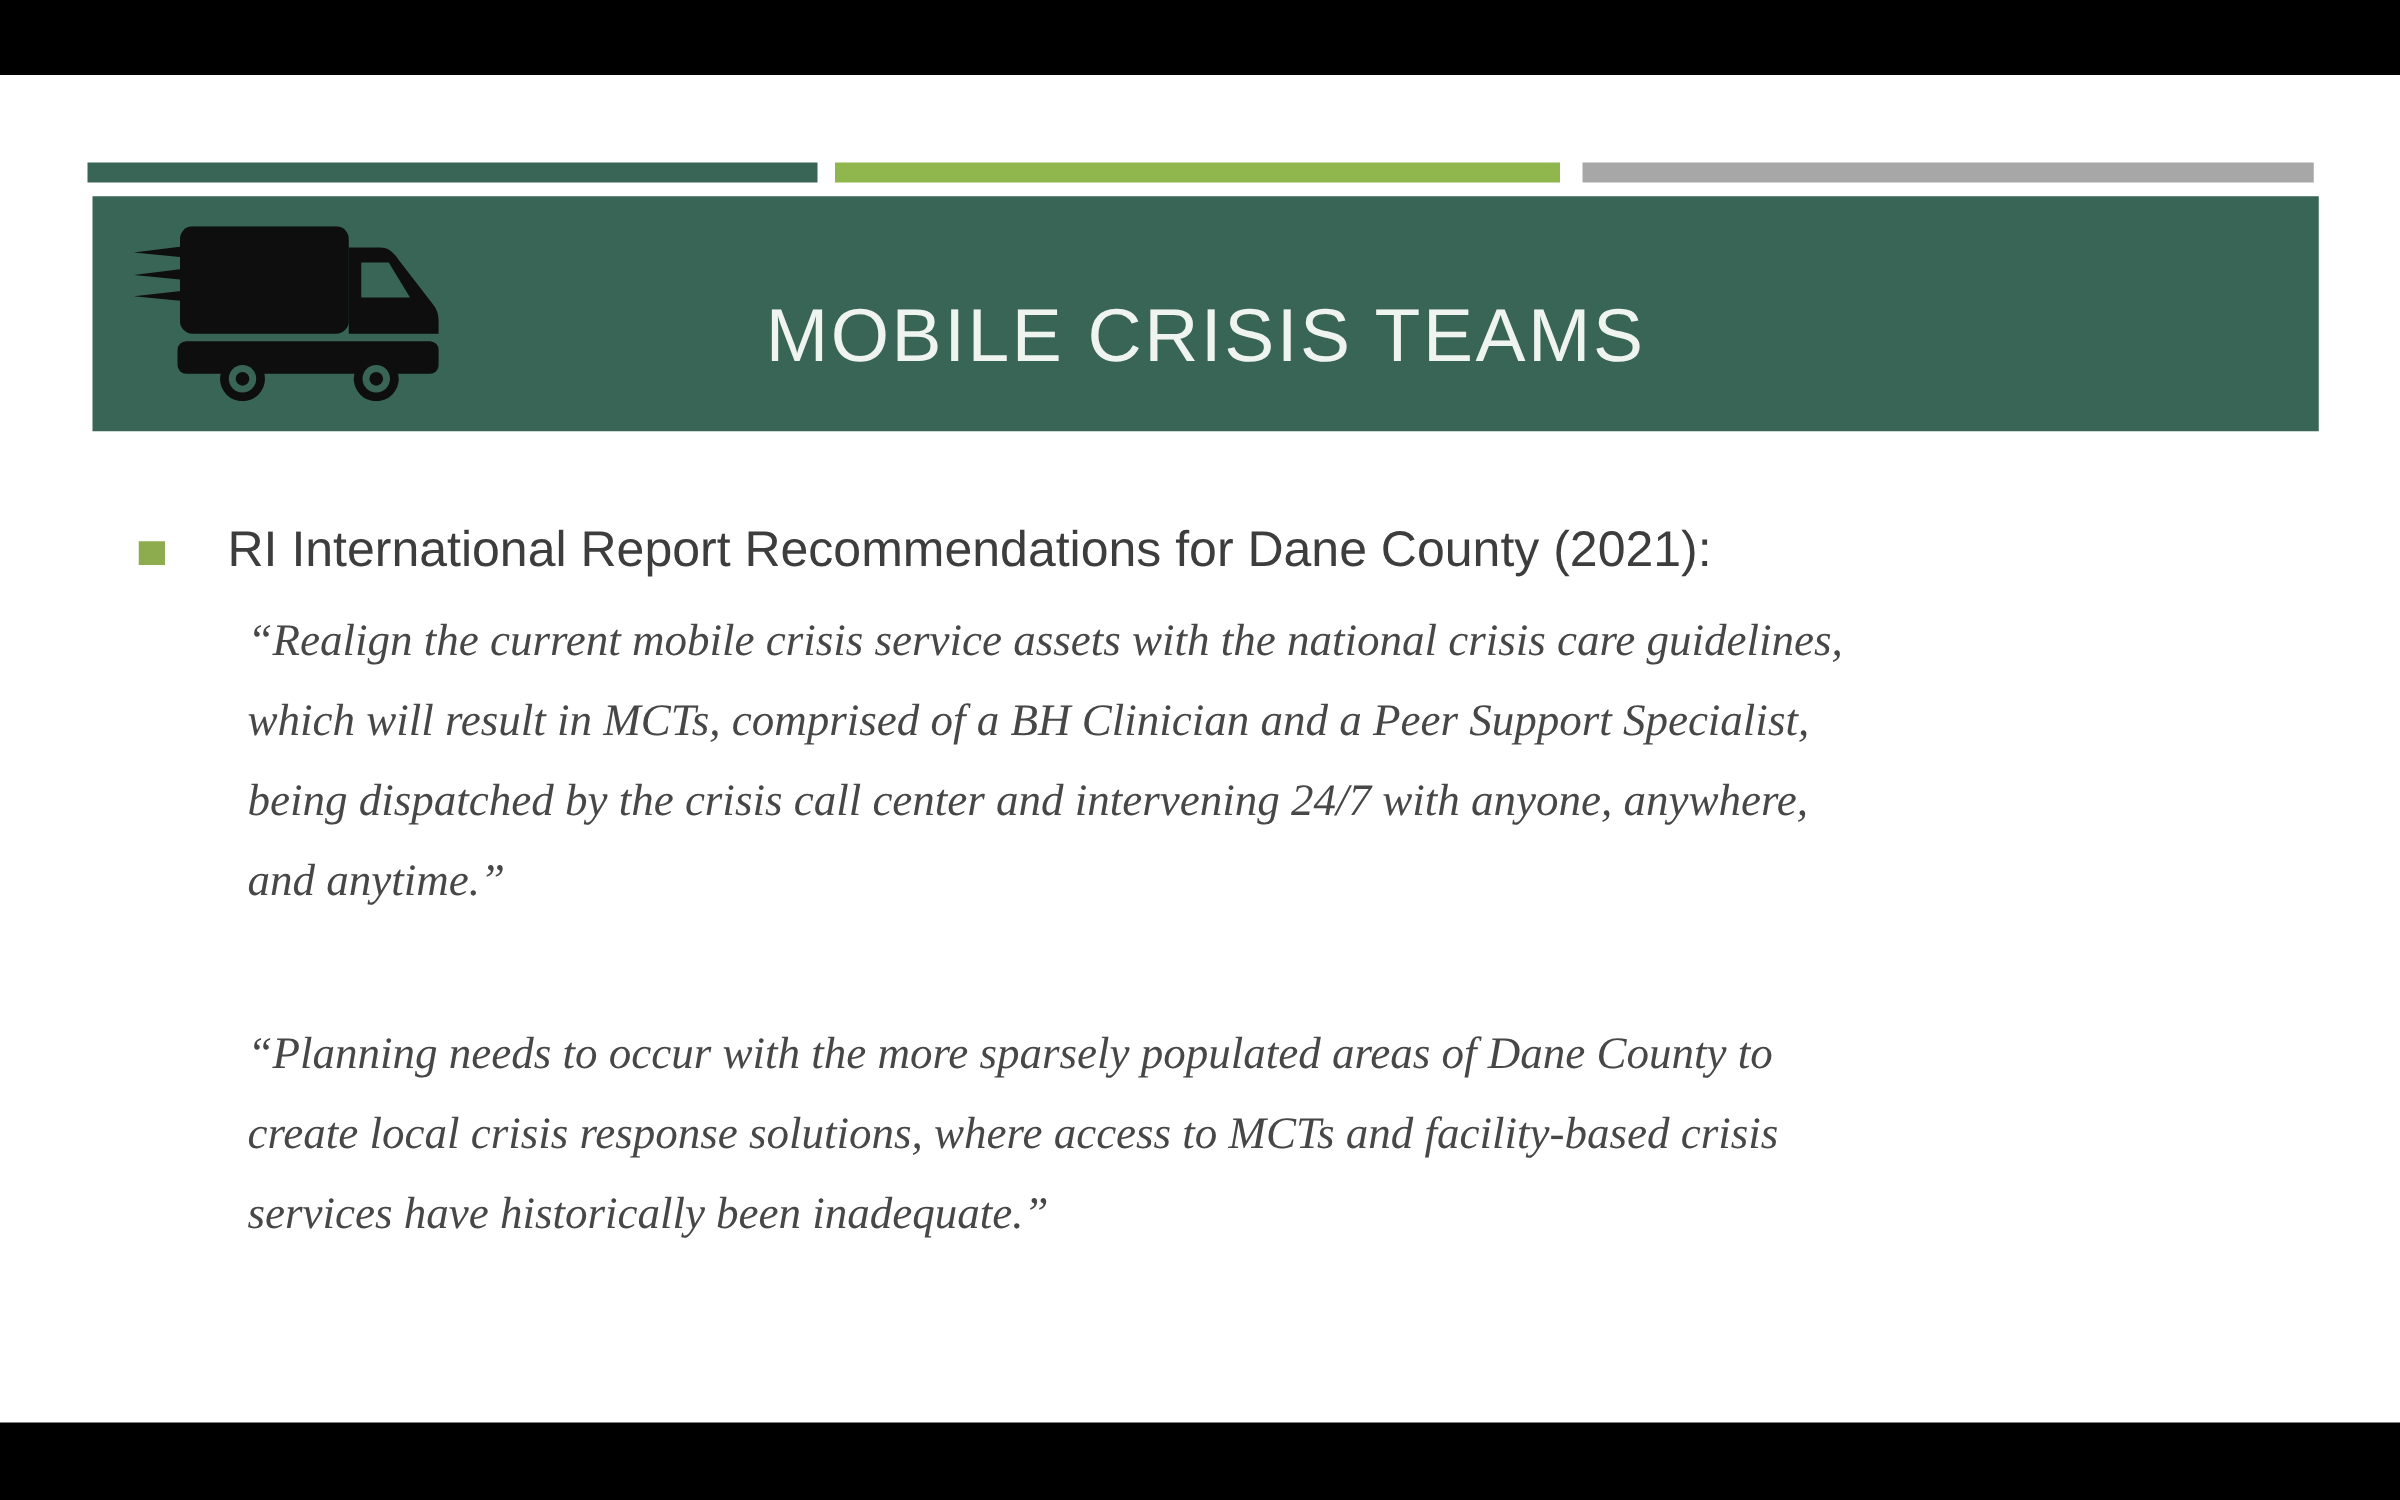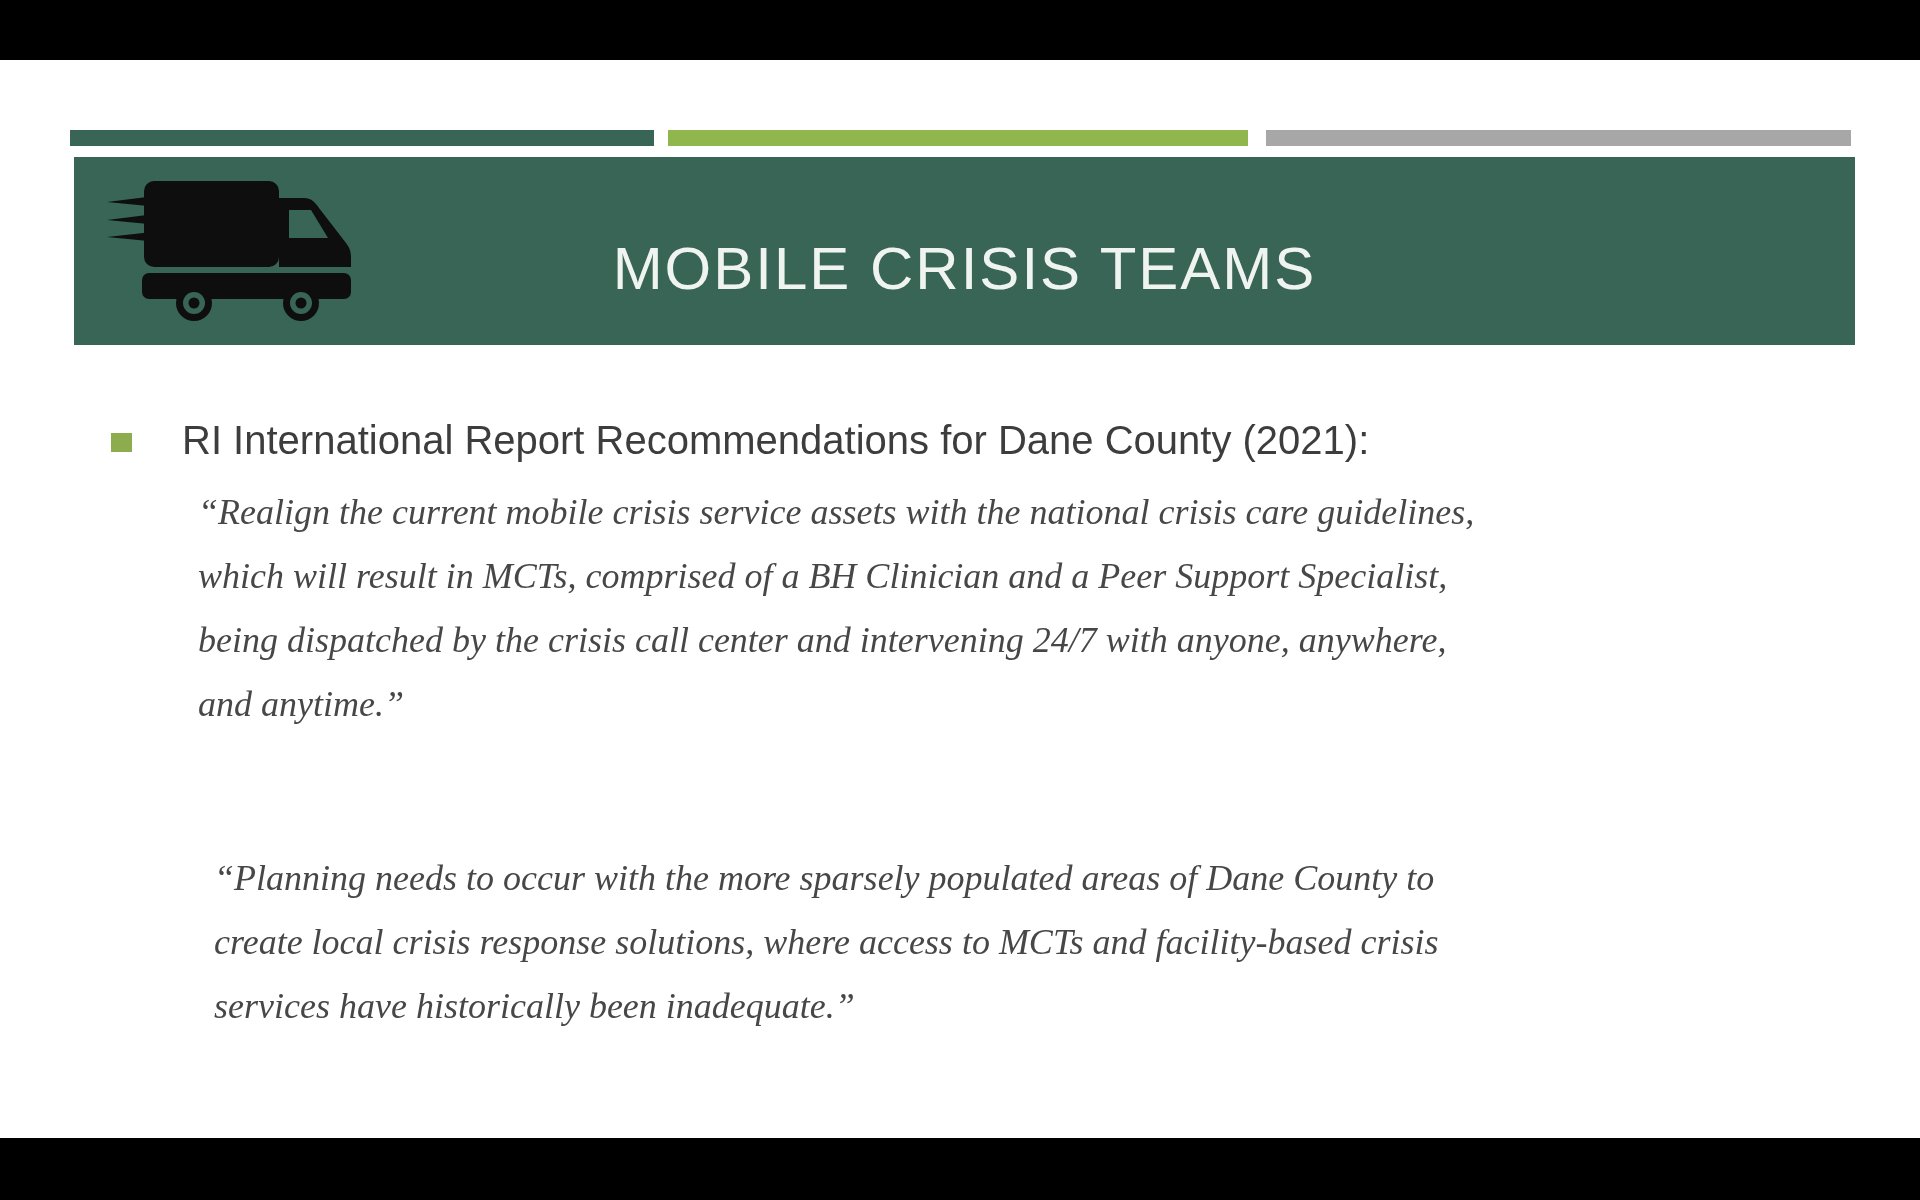"“Planning needs to occur with" .quote.q2 { margin-left: 16px -> none; top: 786px -> 750px }
